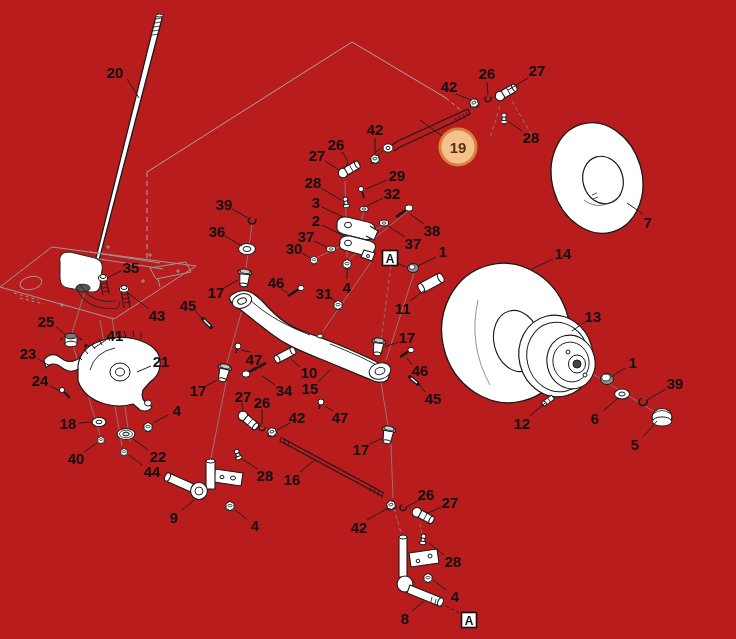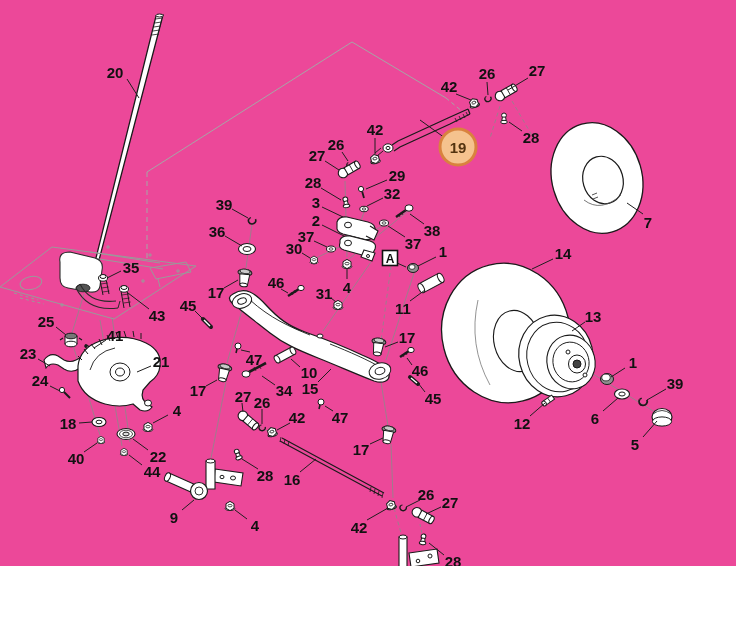"20" .stage { background: #ec4899 -> #b91c1c; height: 566px -> 639px }
